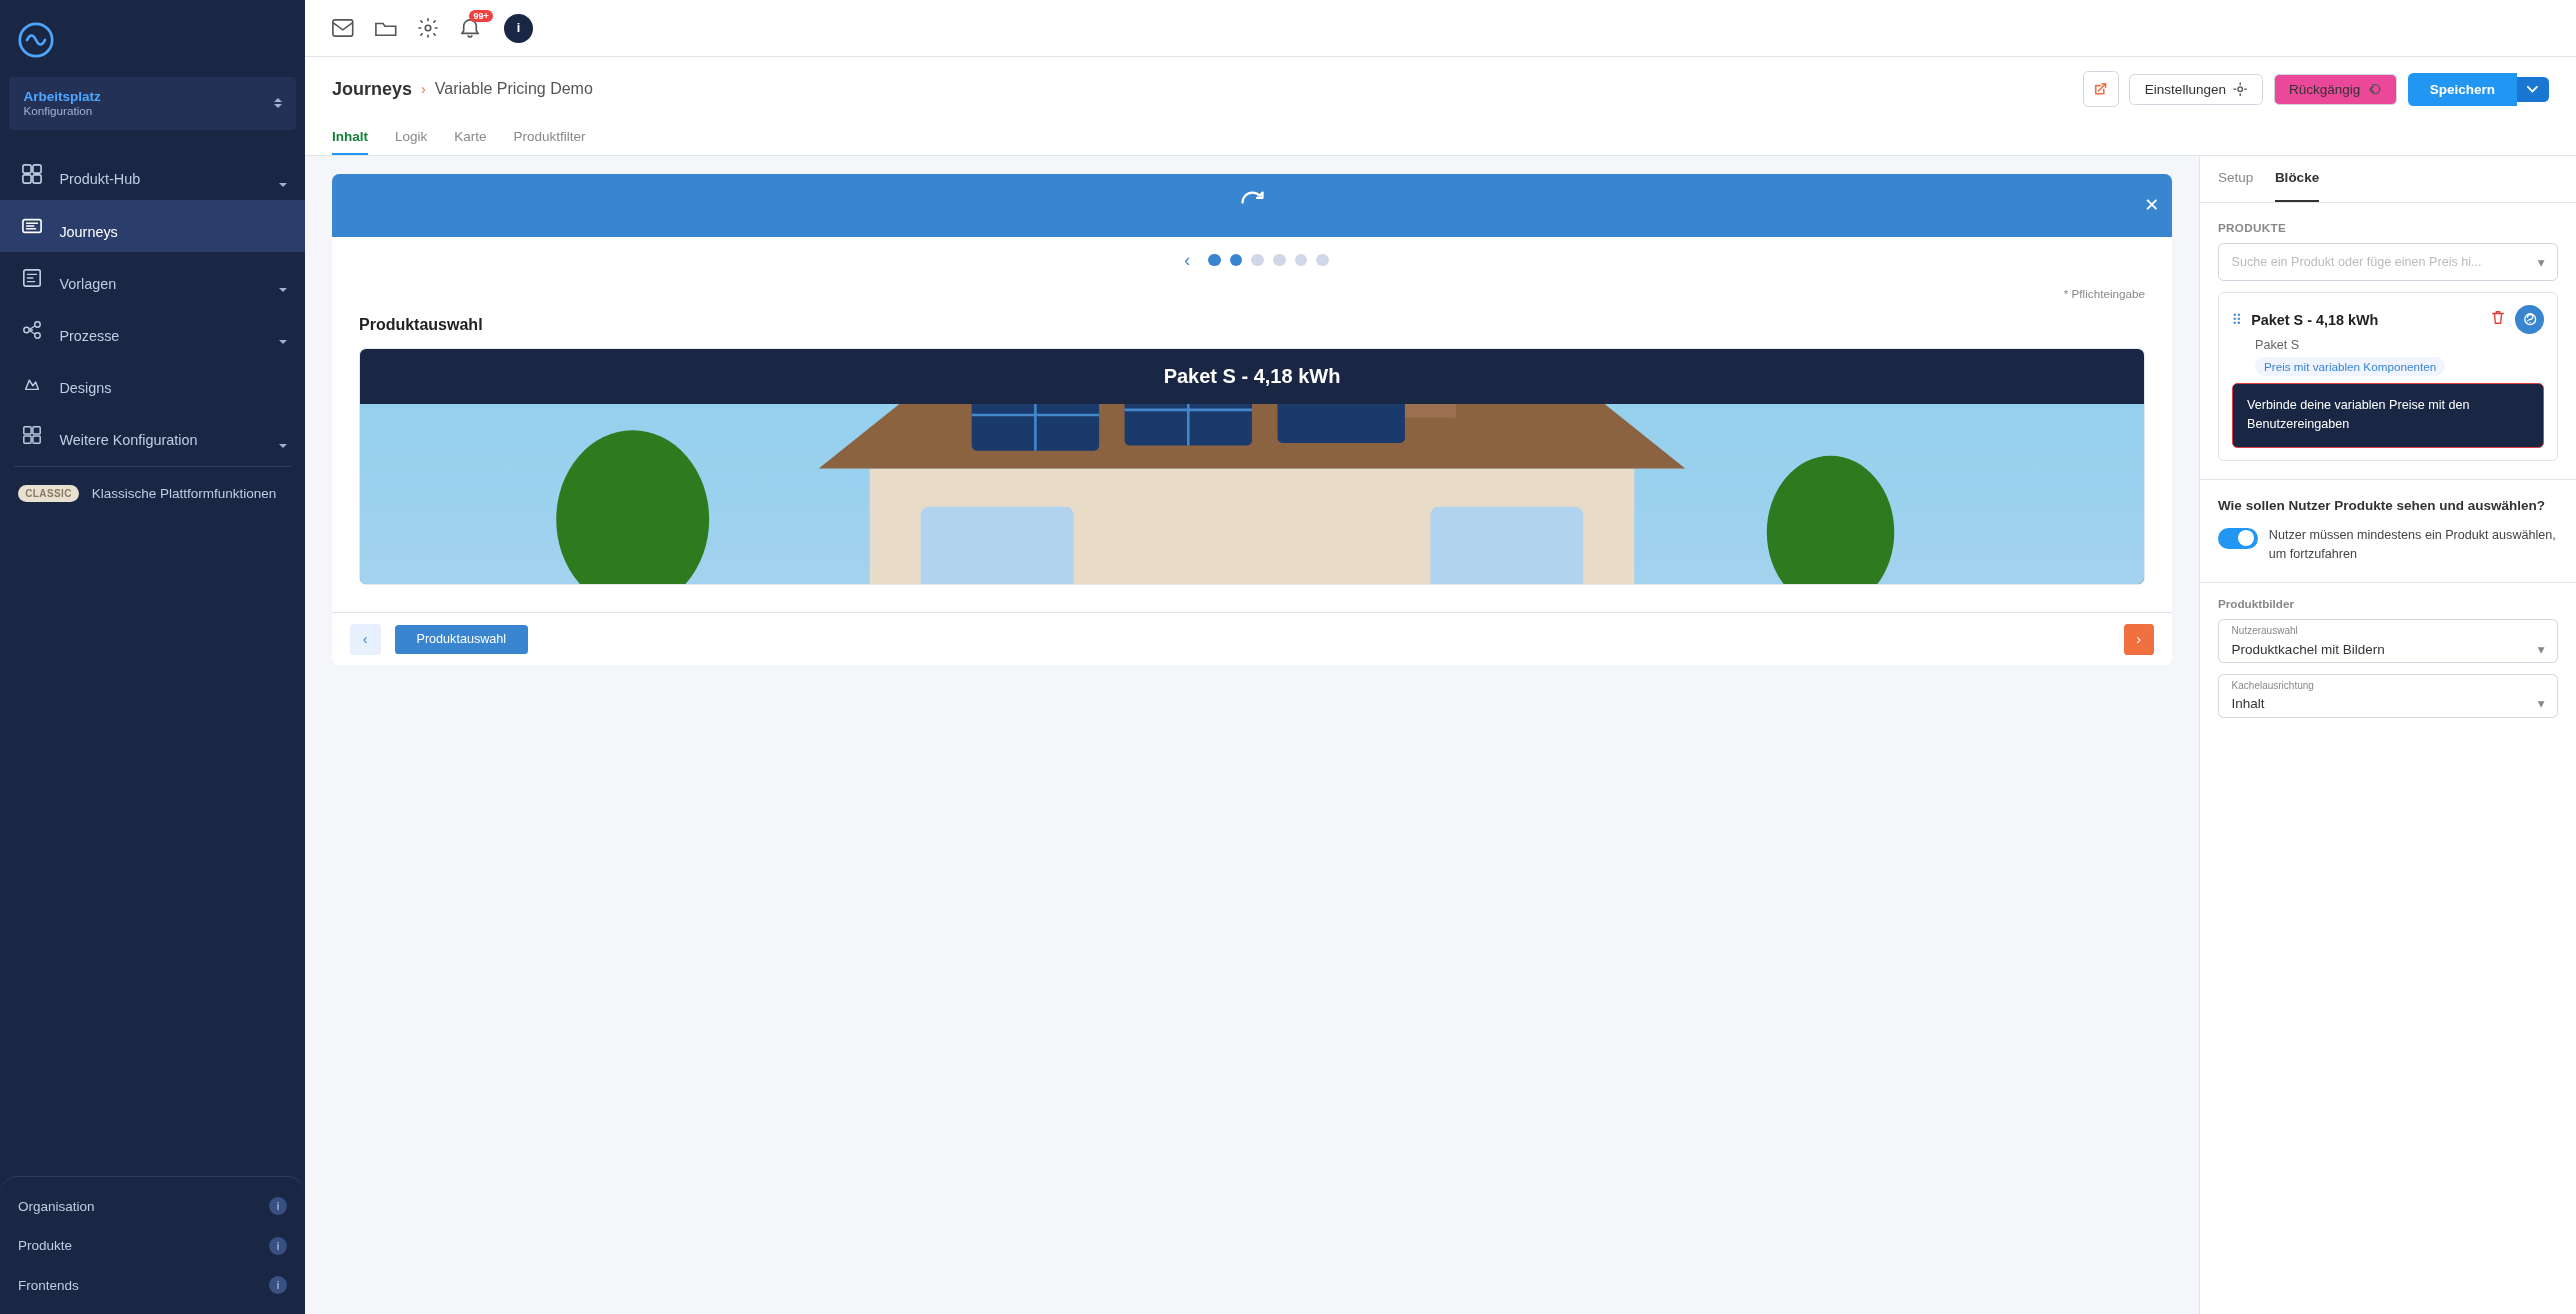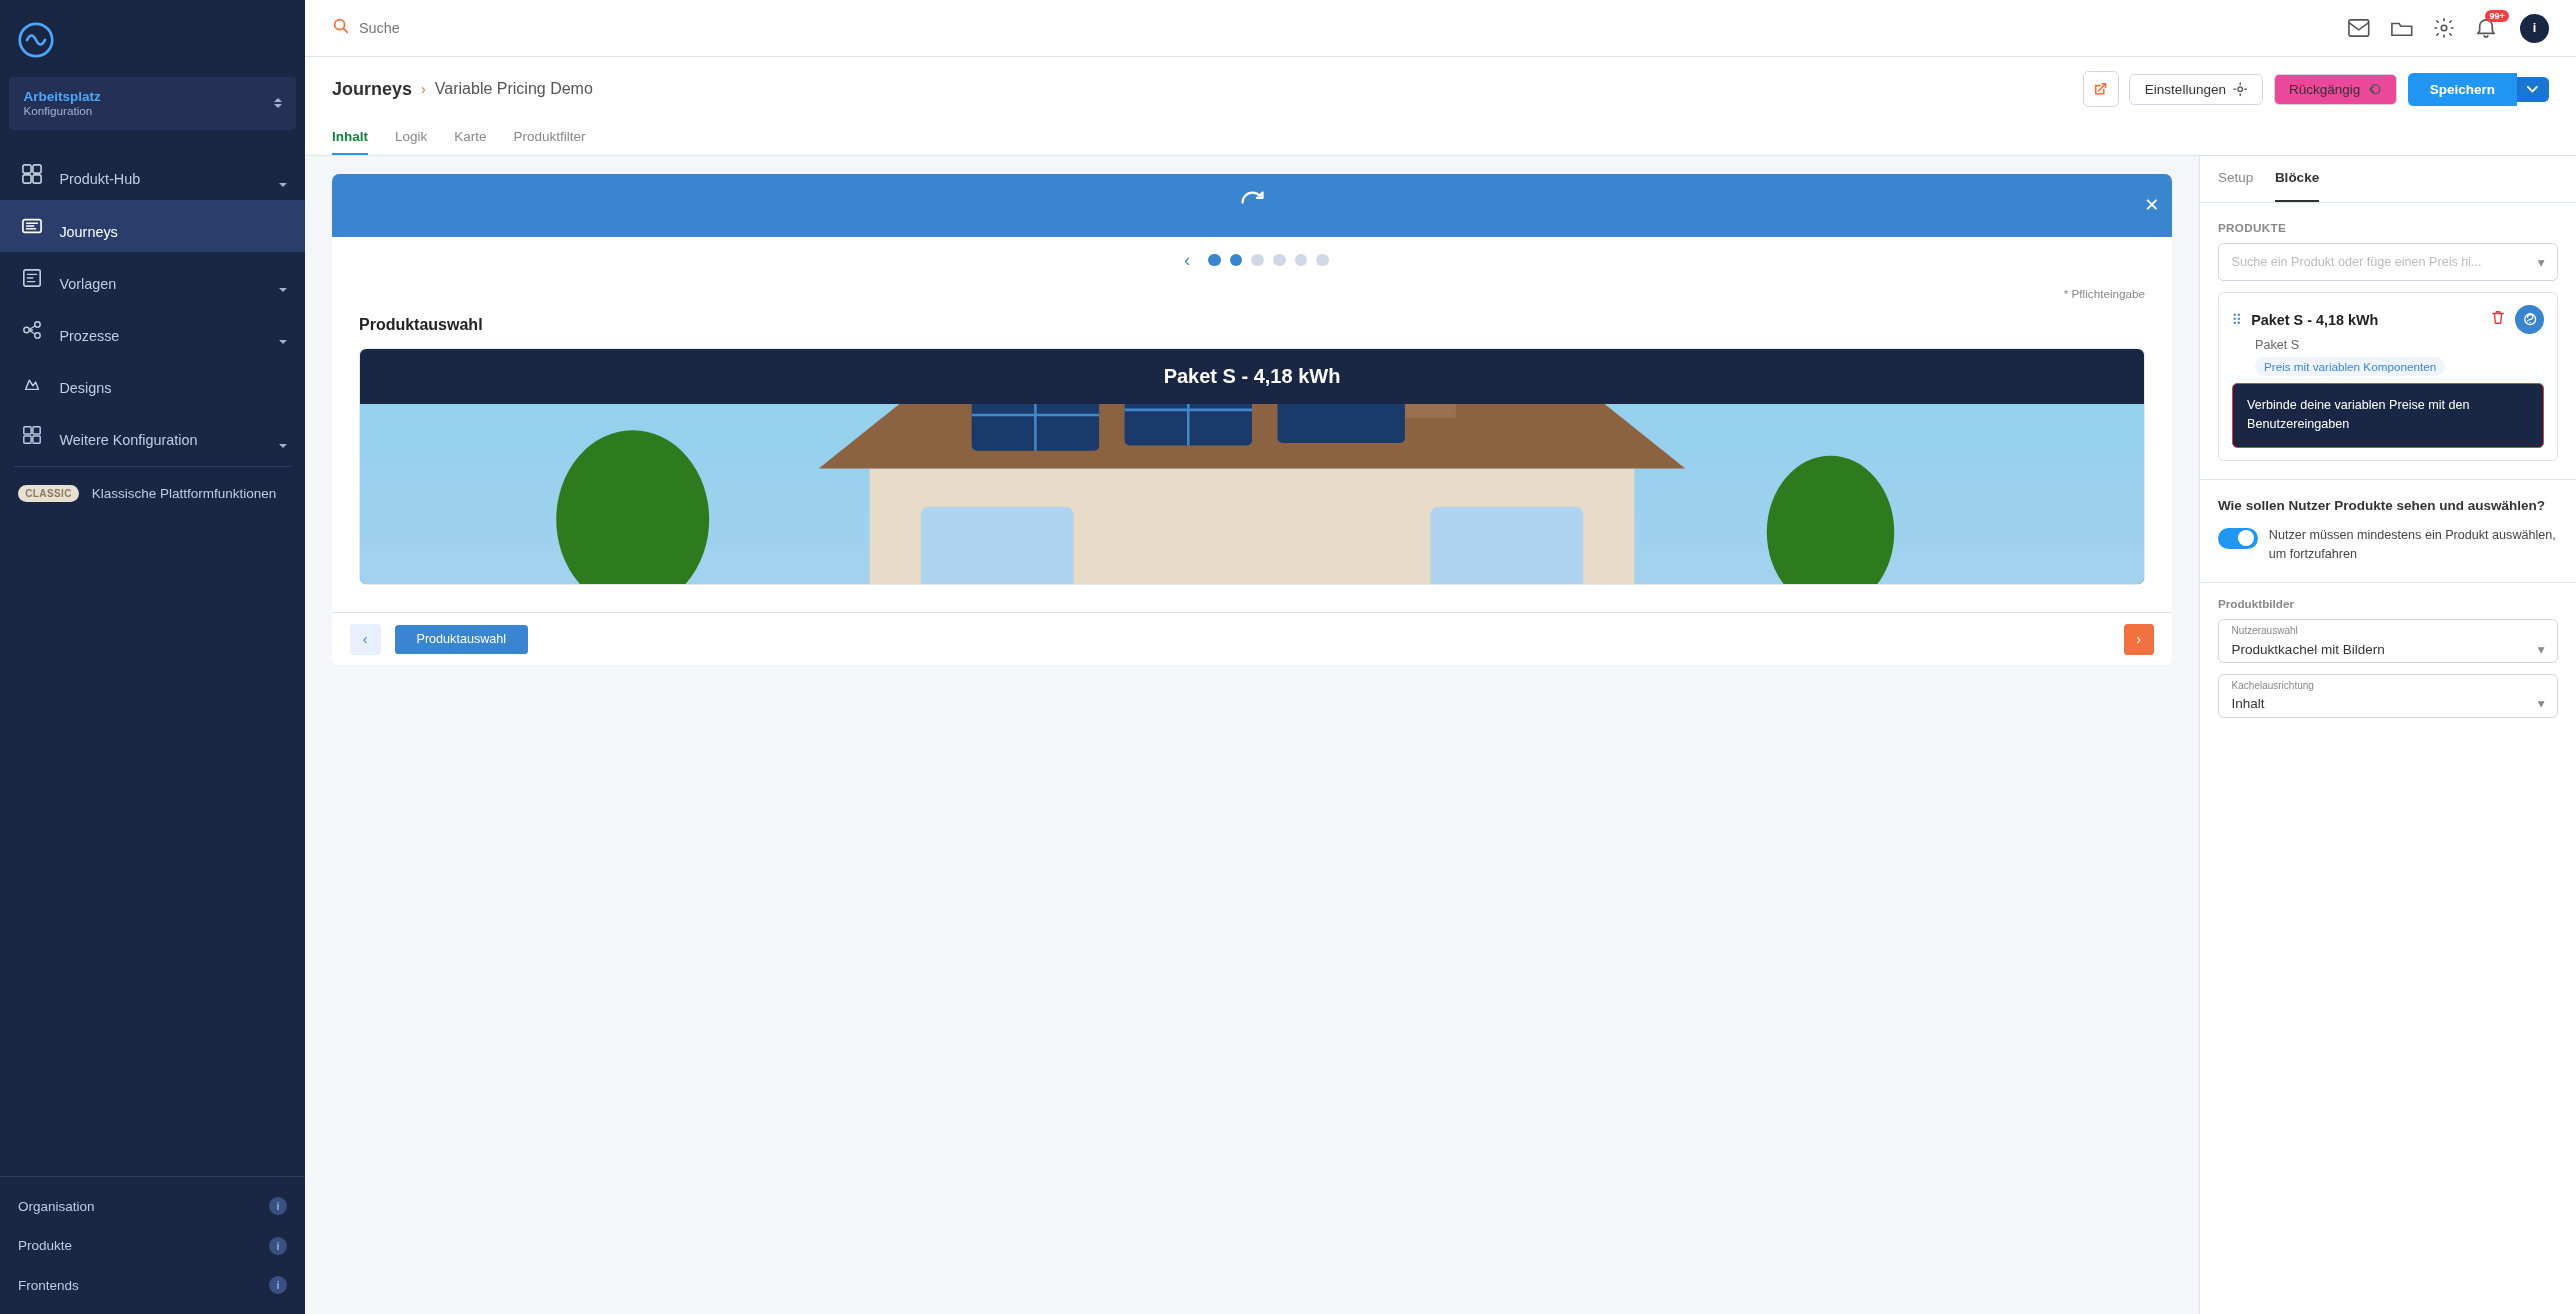"Suche" div.search-area { html: <div> <div> <svg> <circle></circle> <path></path> </svg> </div> <input> </div> -> none }
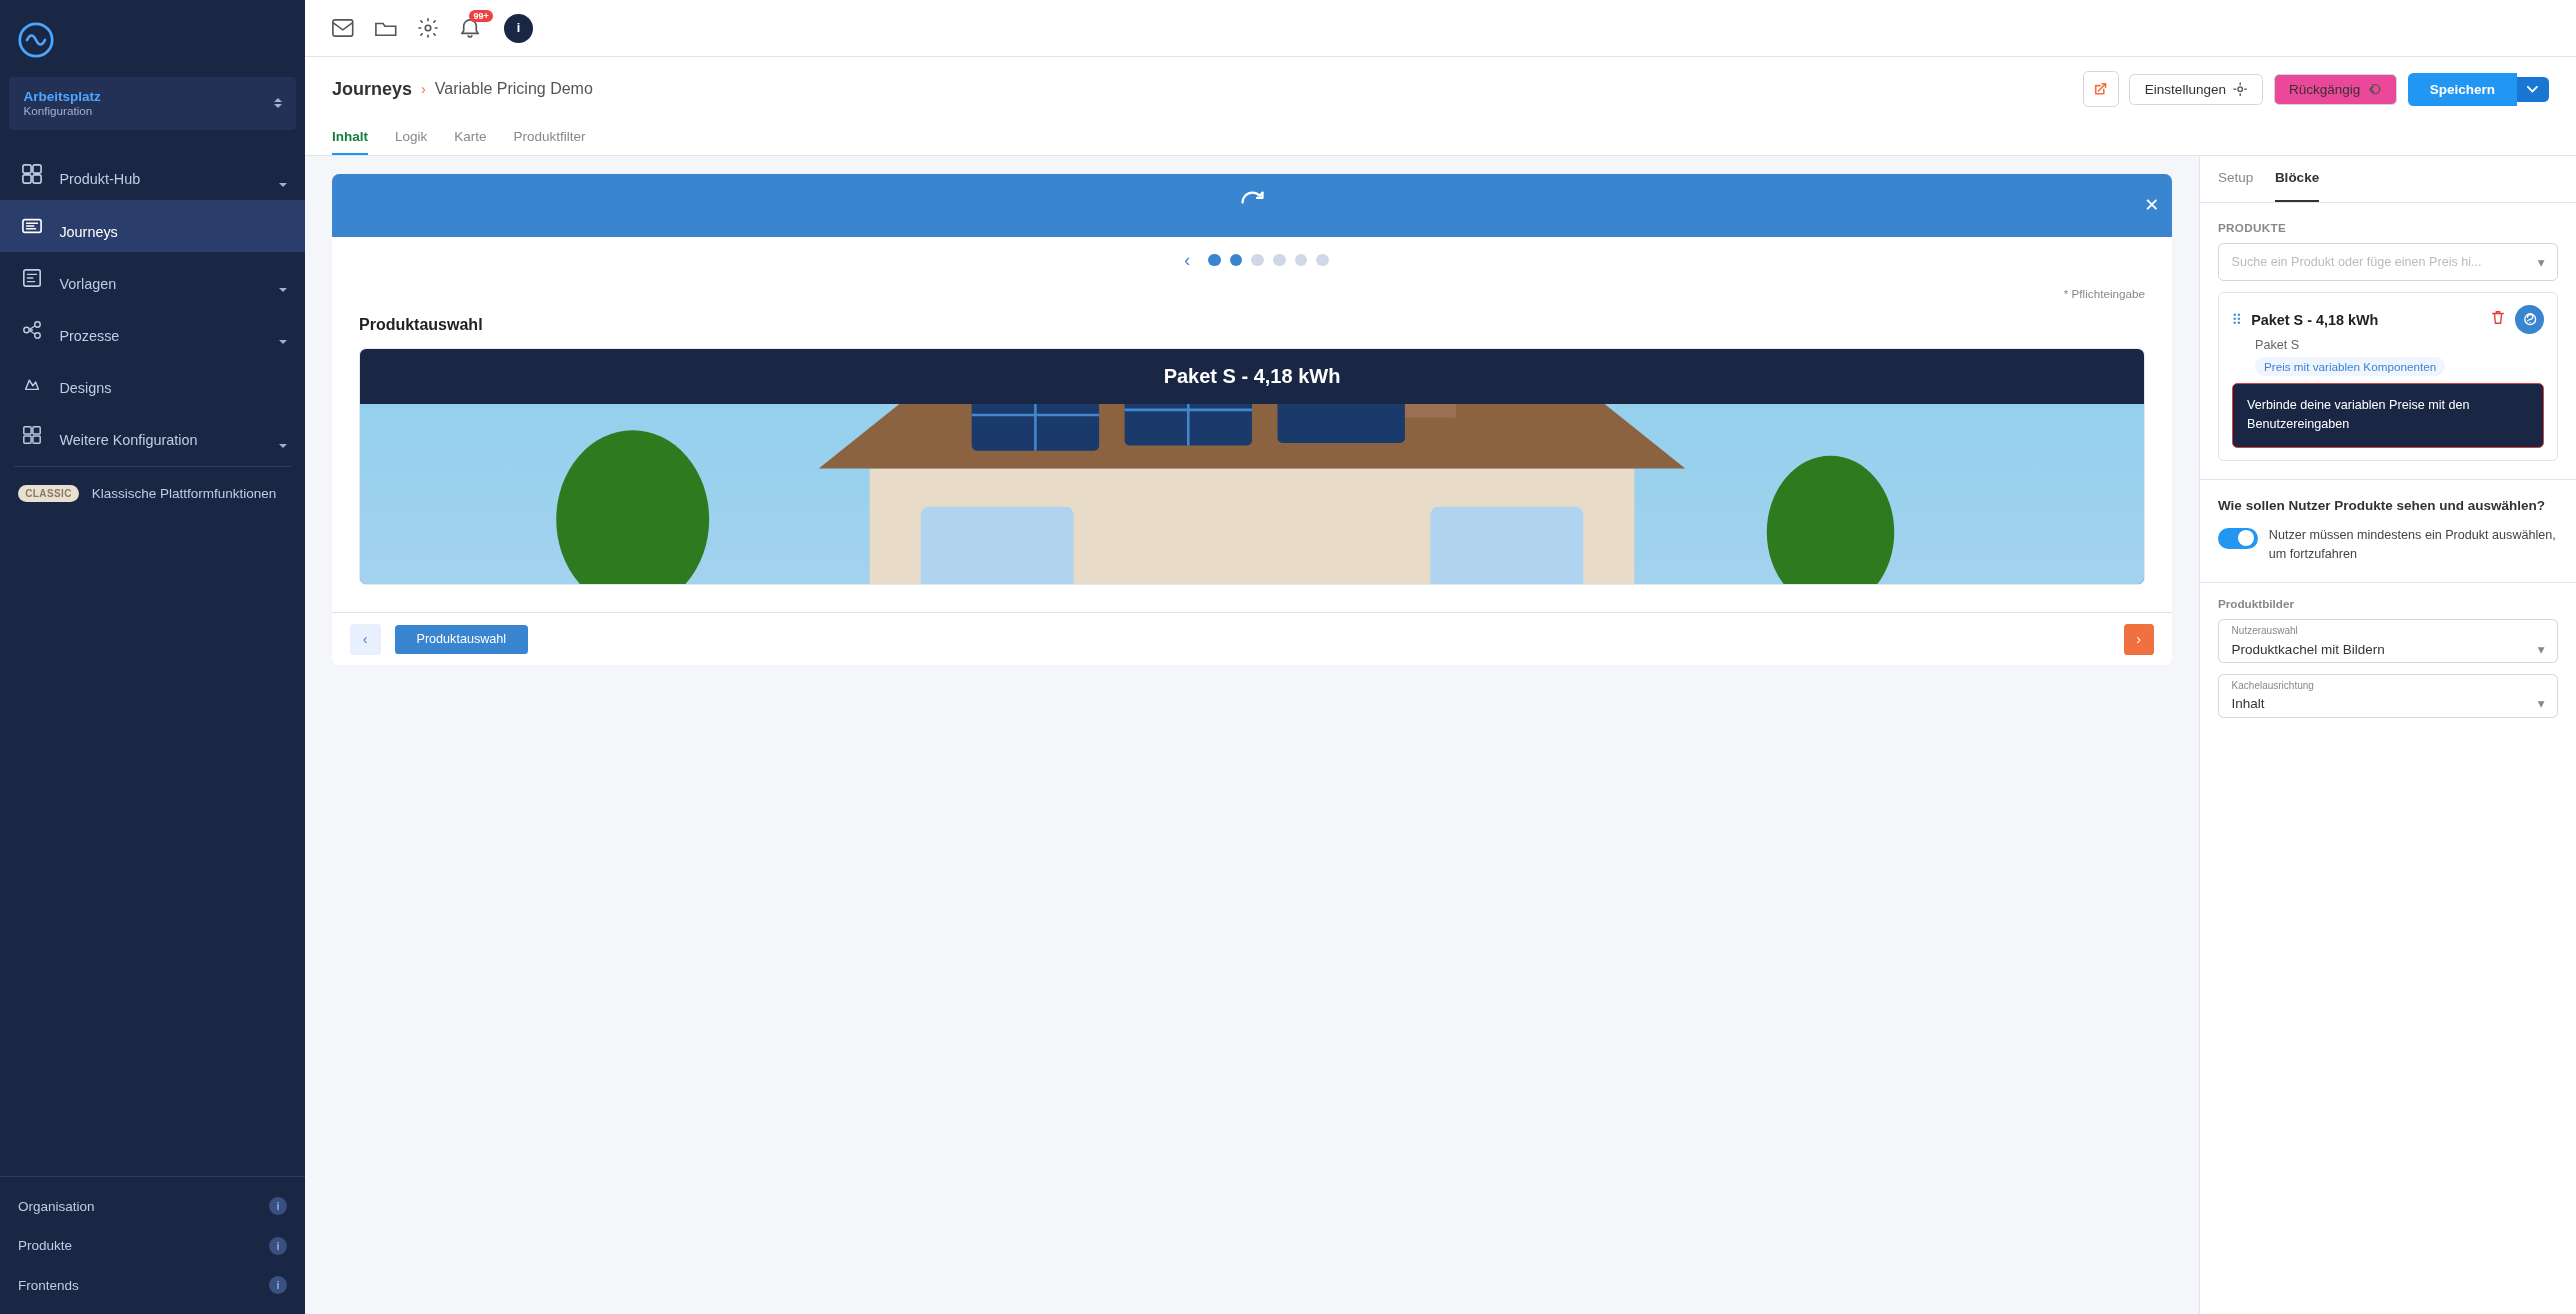"Organisation" .bottom-section { border-radius: none -> 18px }
